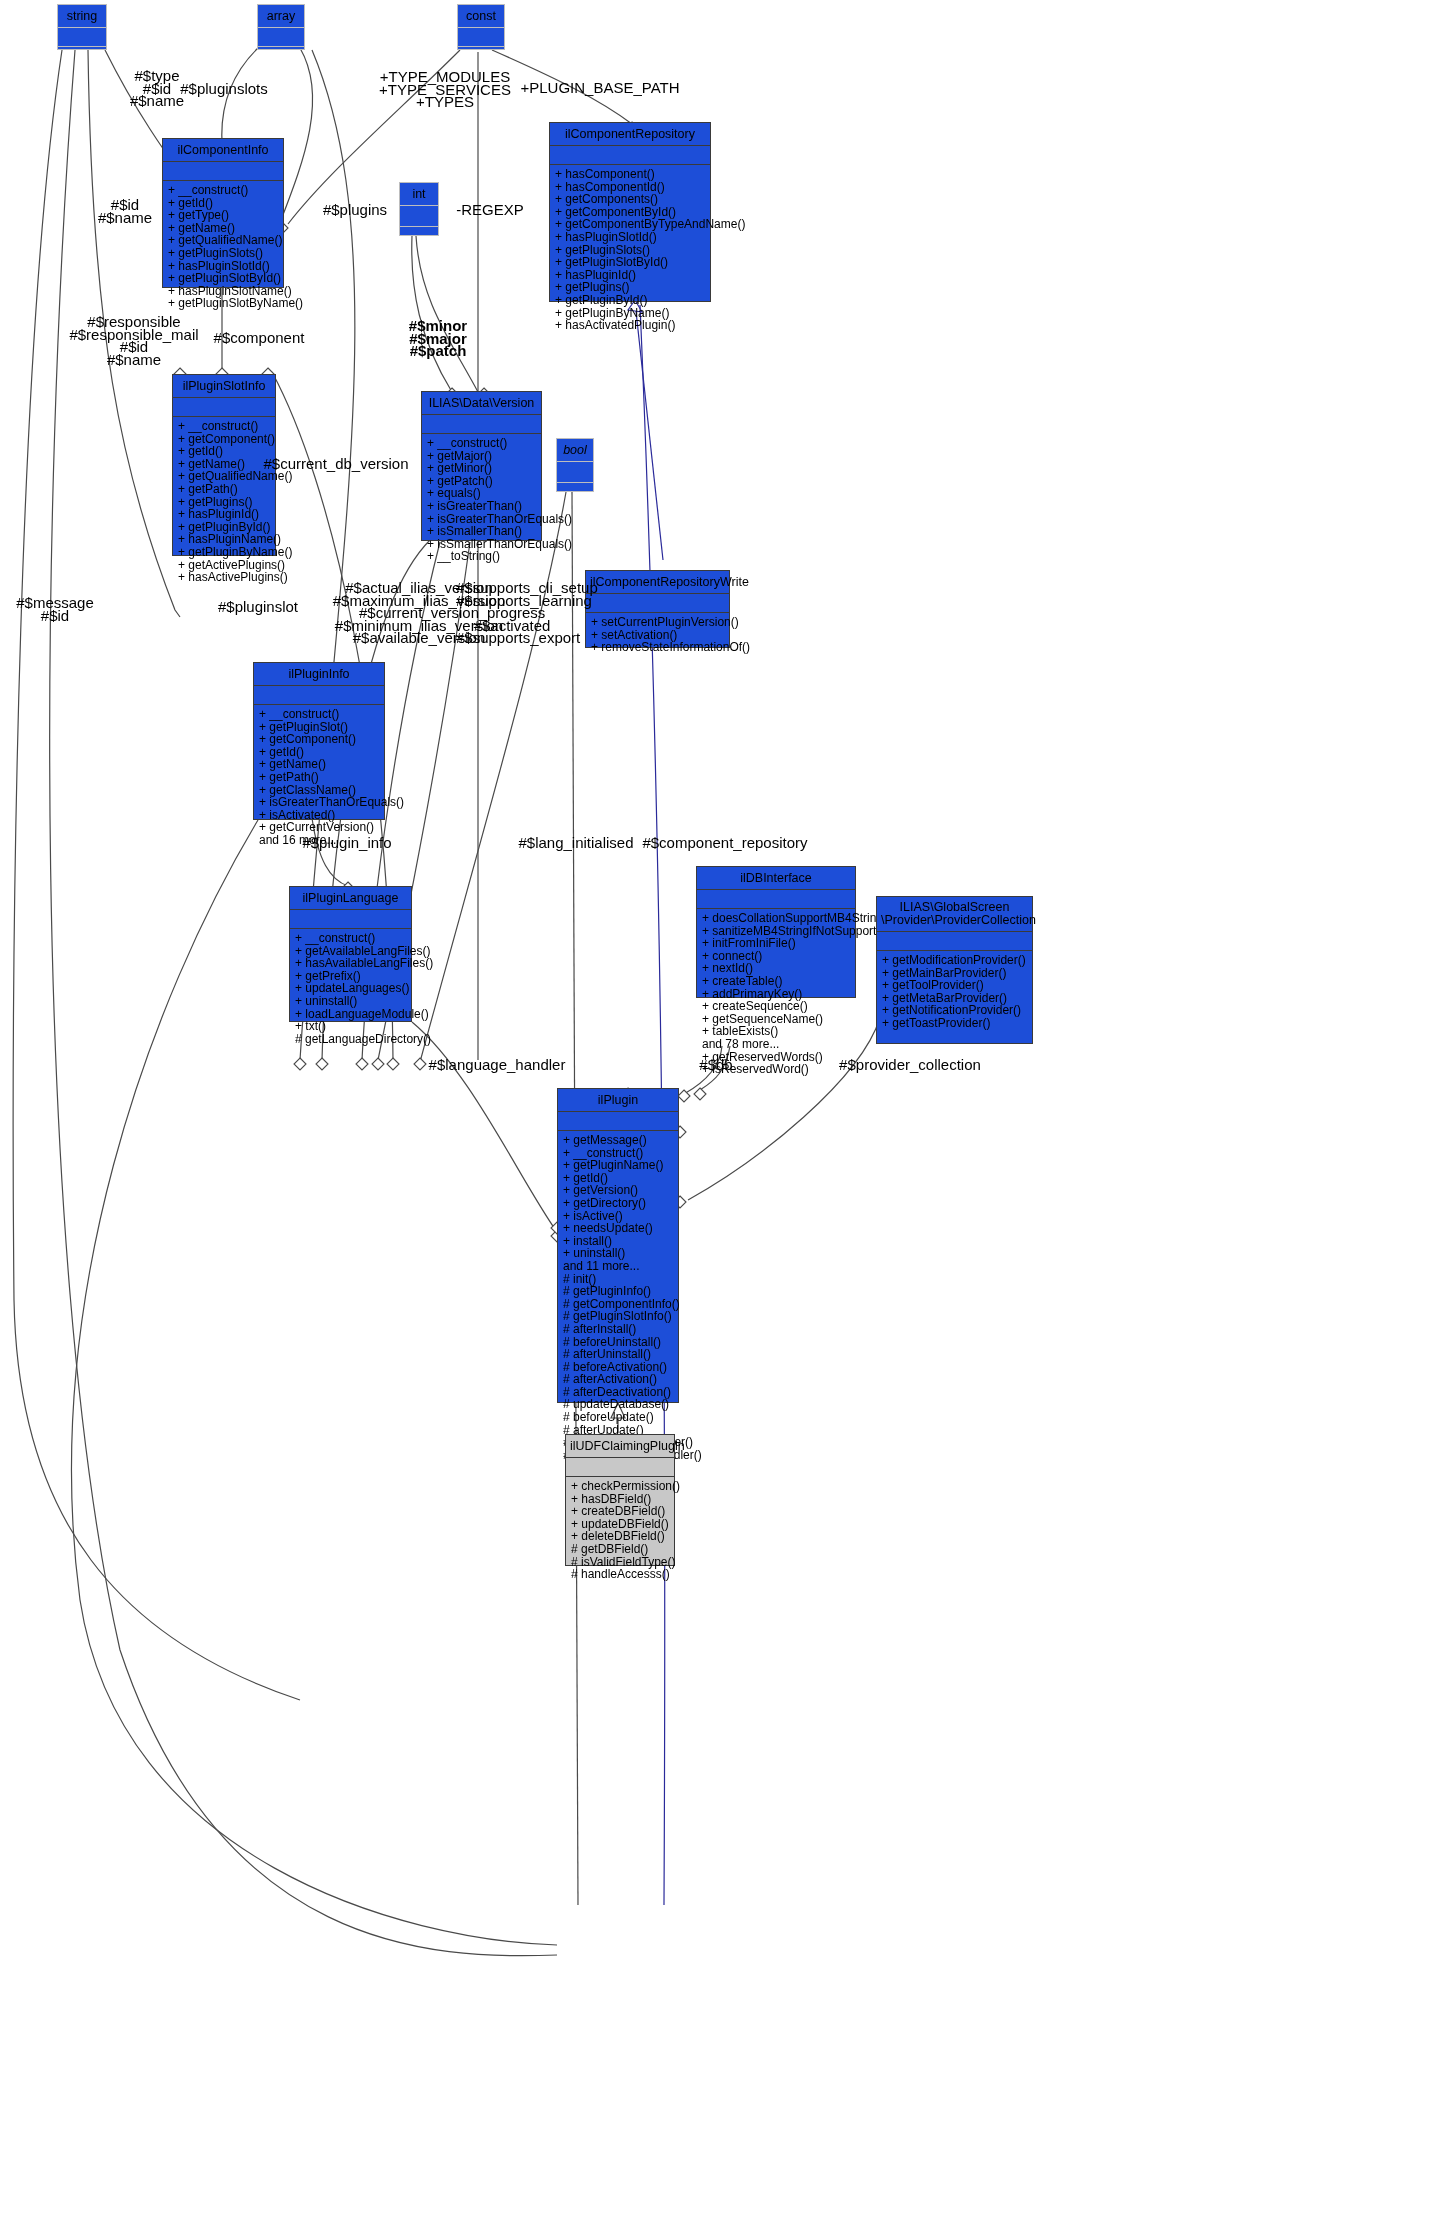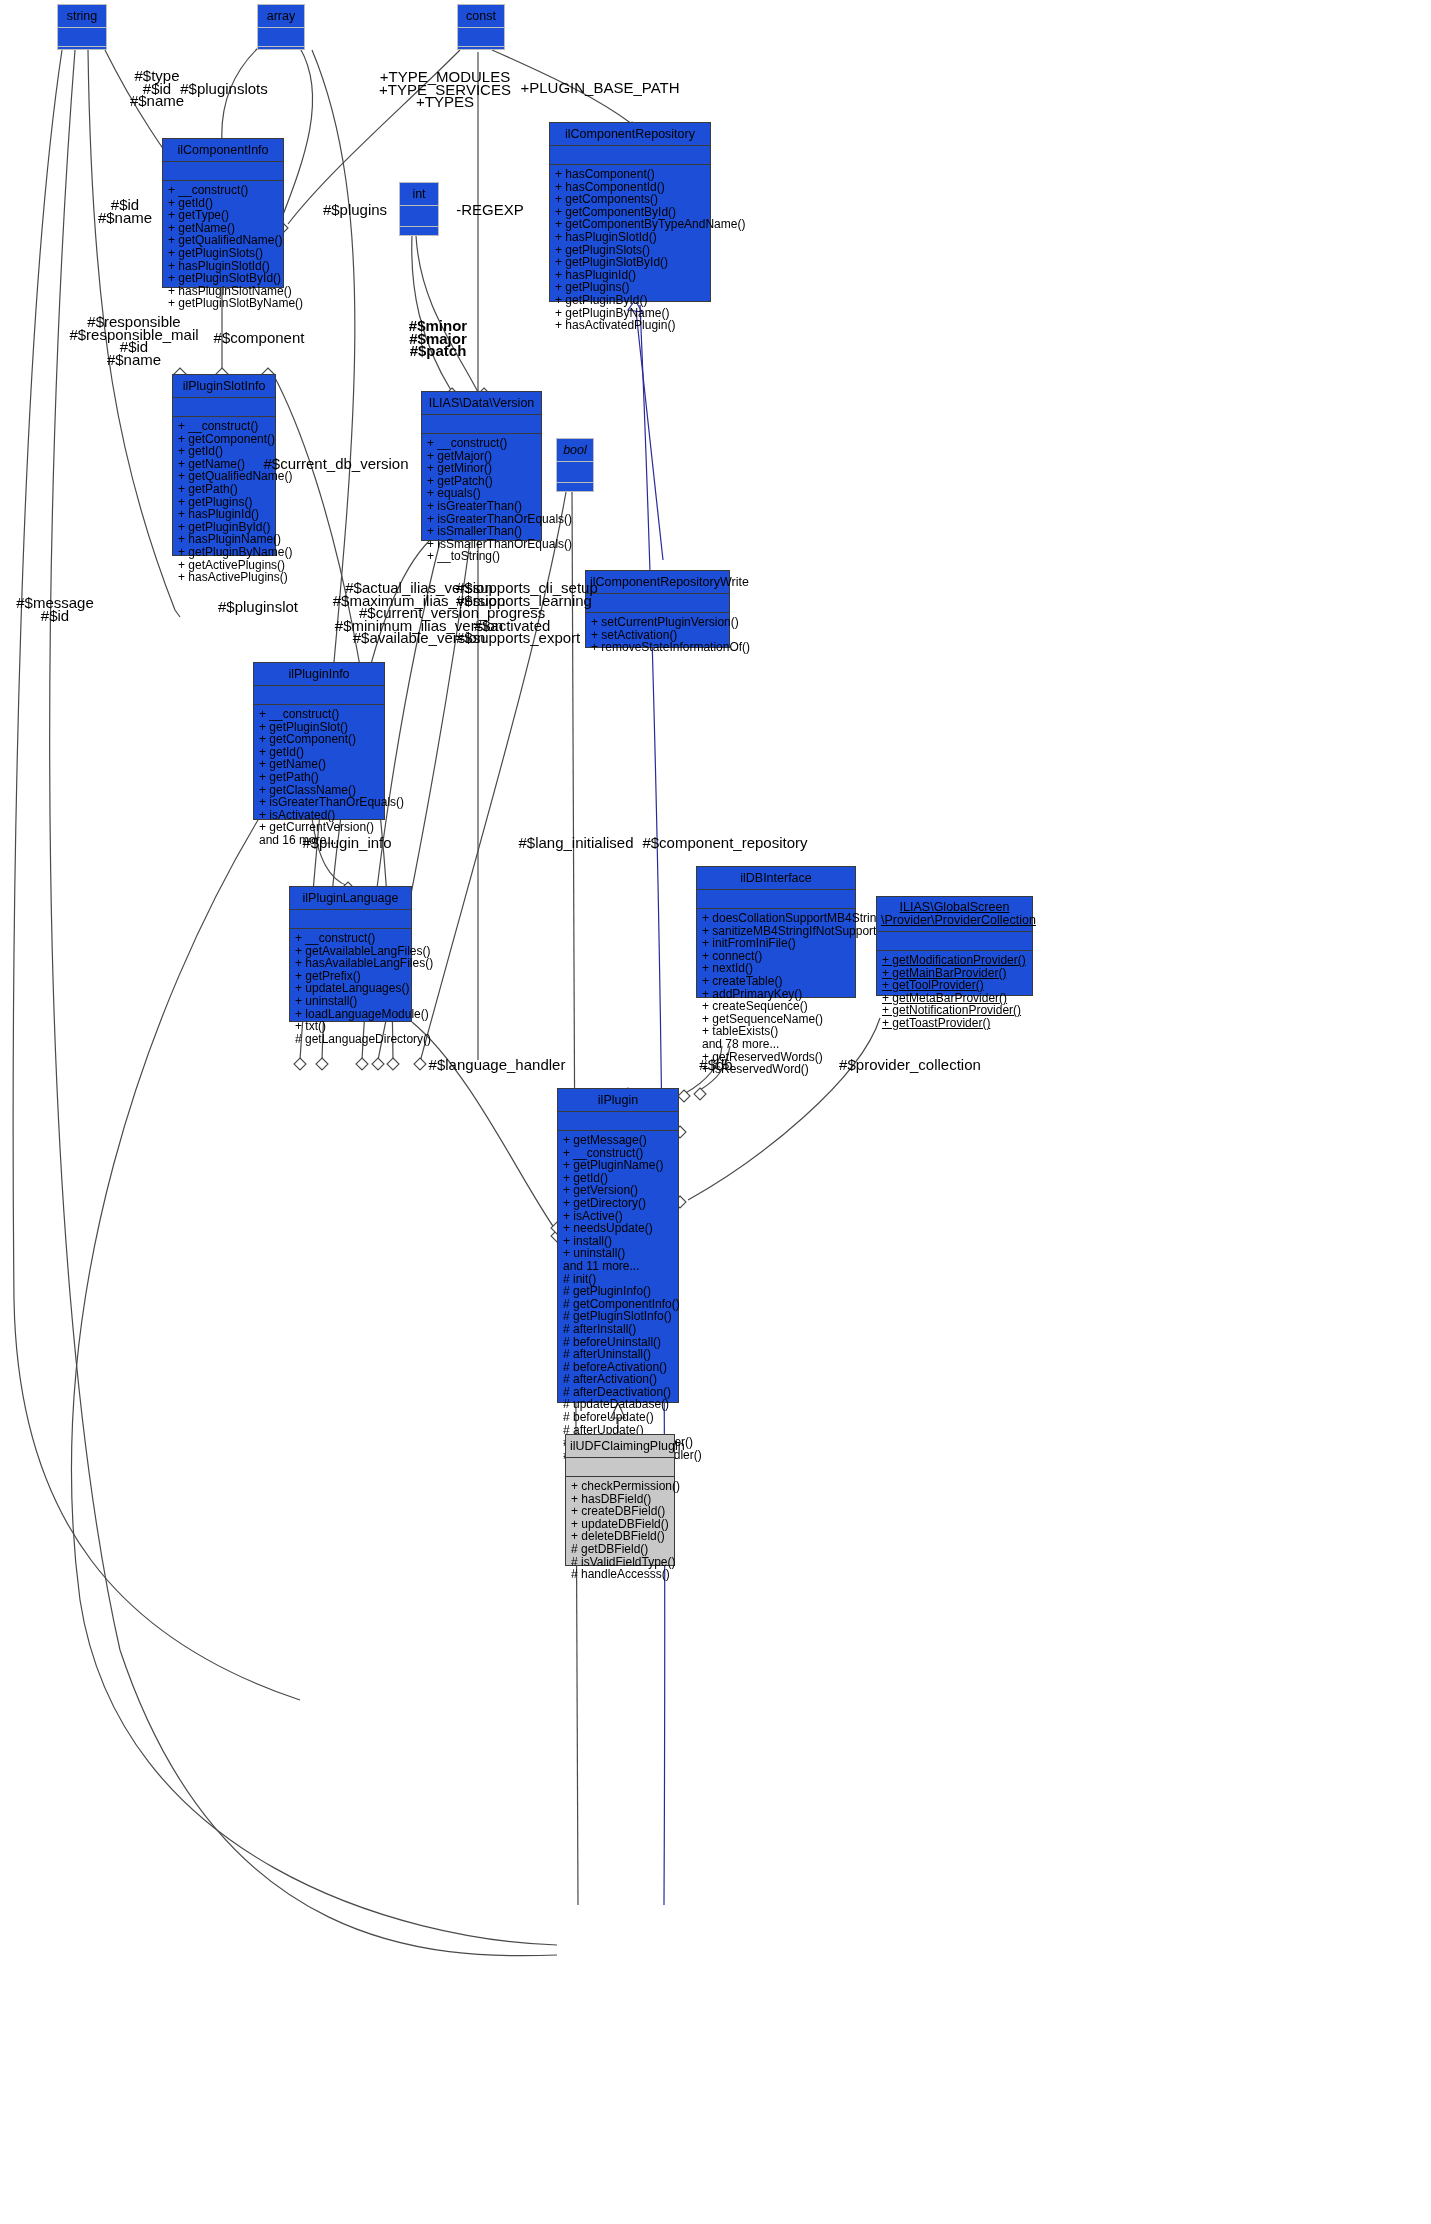"ILIAS\GlobalScreen" div.box { height: 100px -> 148px; text-decoration: underline -> none }
